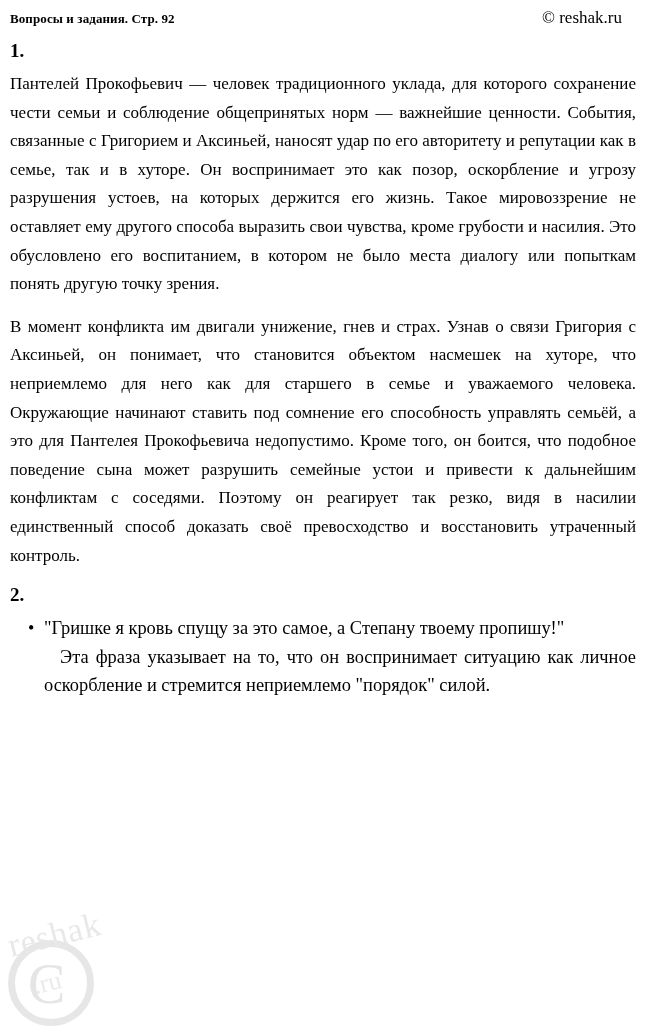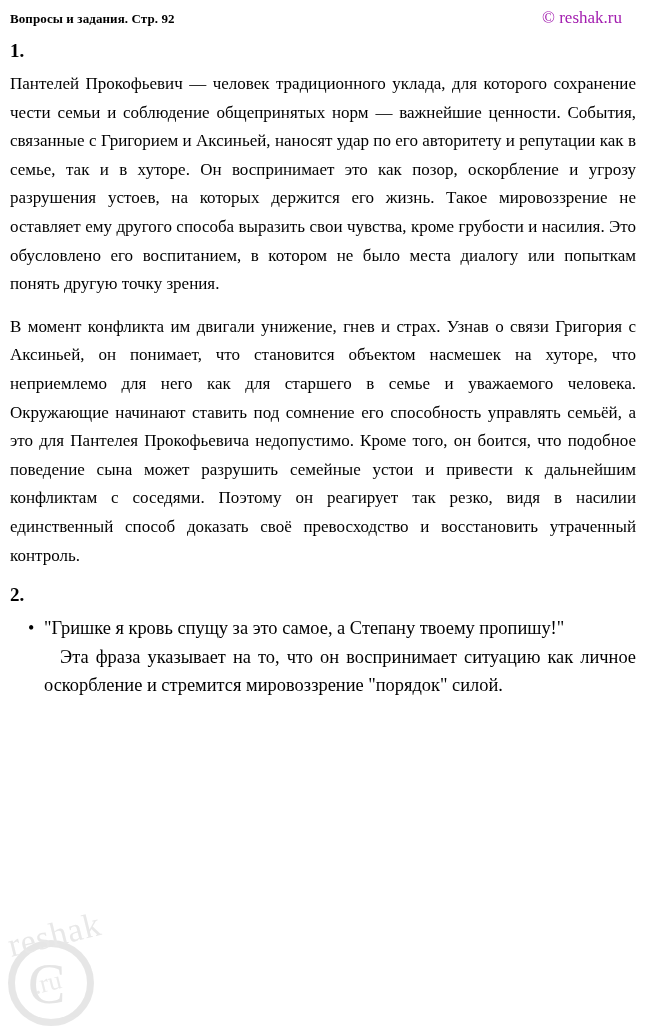"© reshak.ru" .header-brand { color: #a21caf -> #000000 }
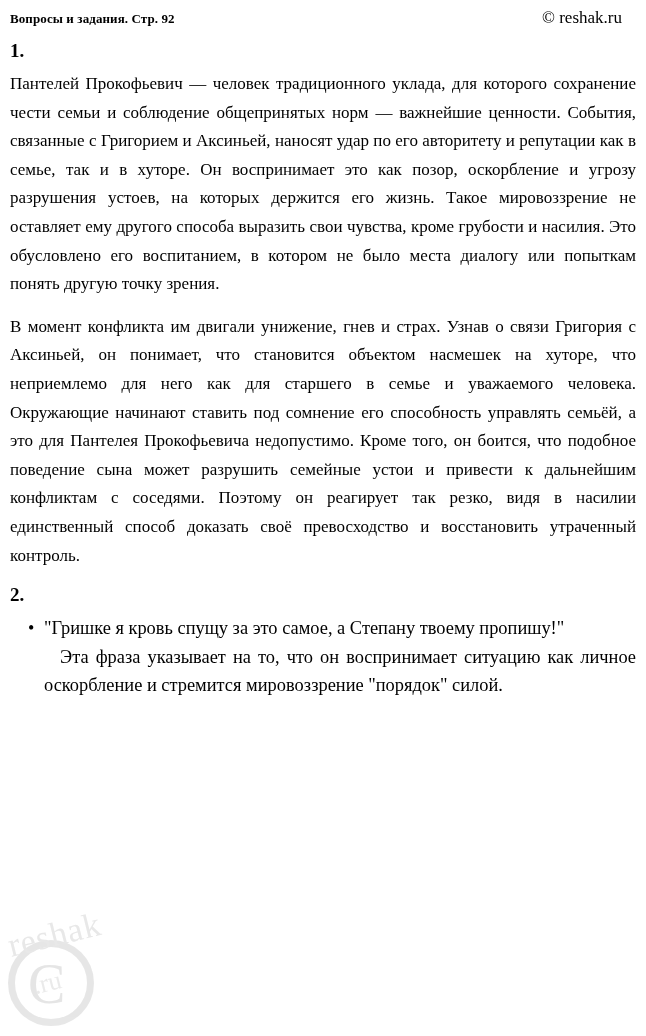"Эта фраза указывает на то," span.quote-follow { text: мировоззрение -> неприемлемо }
